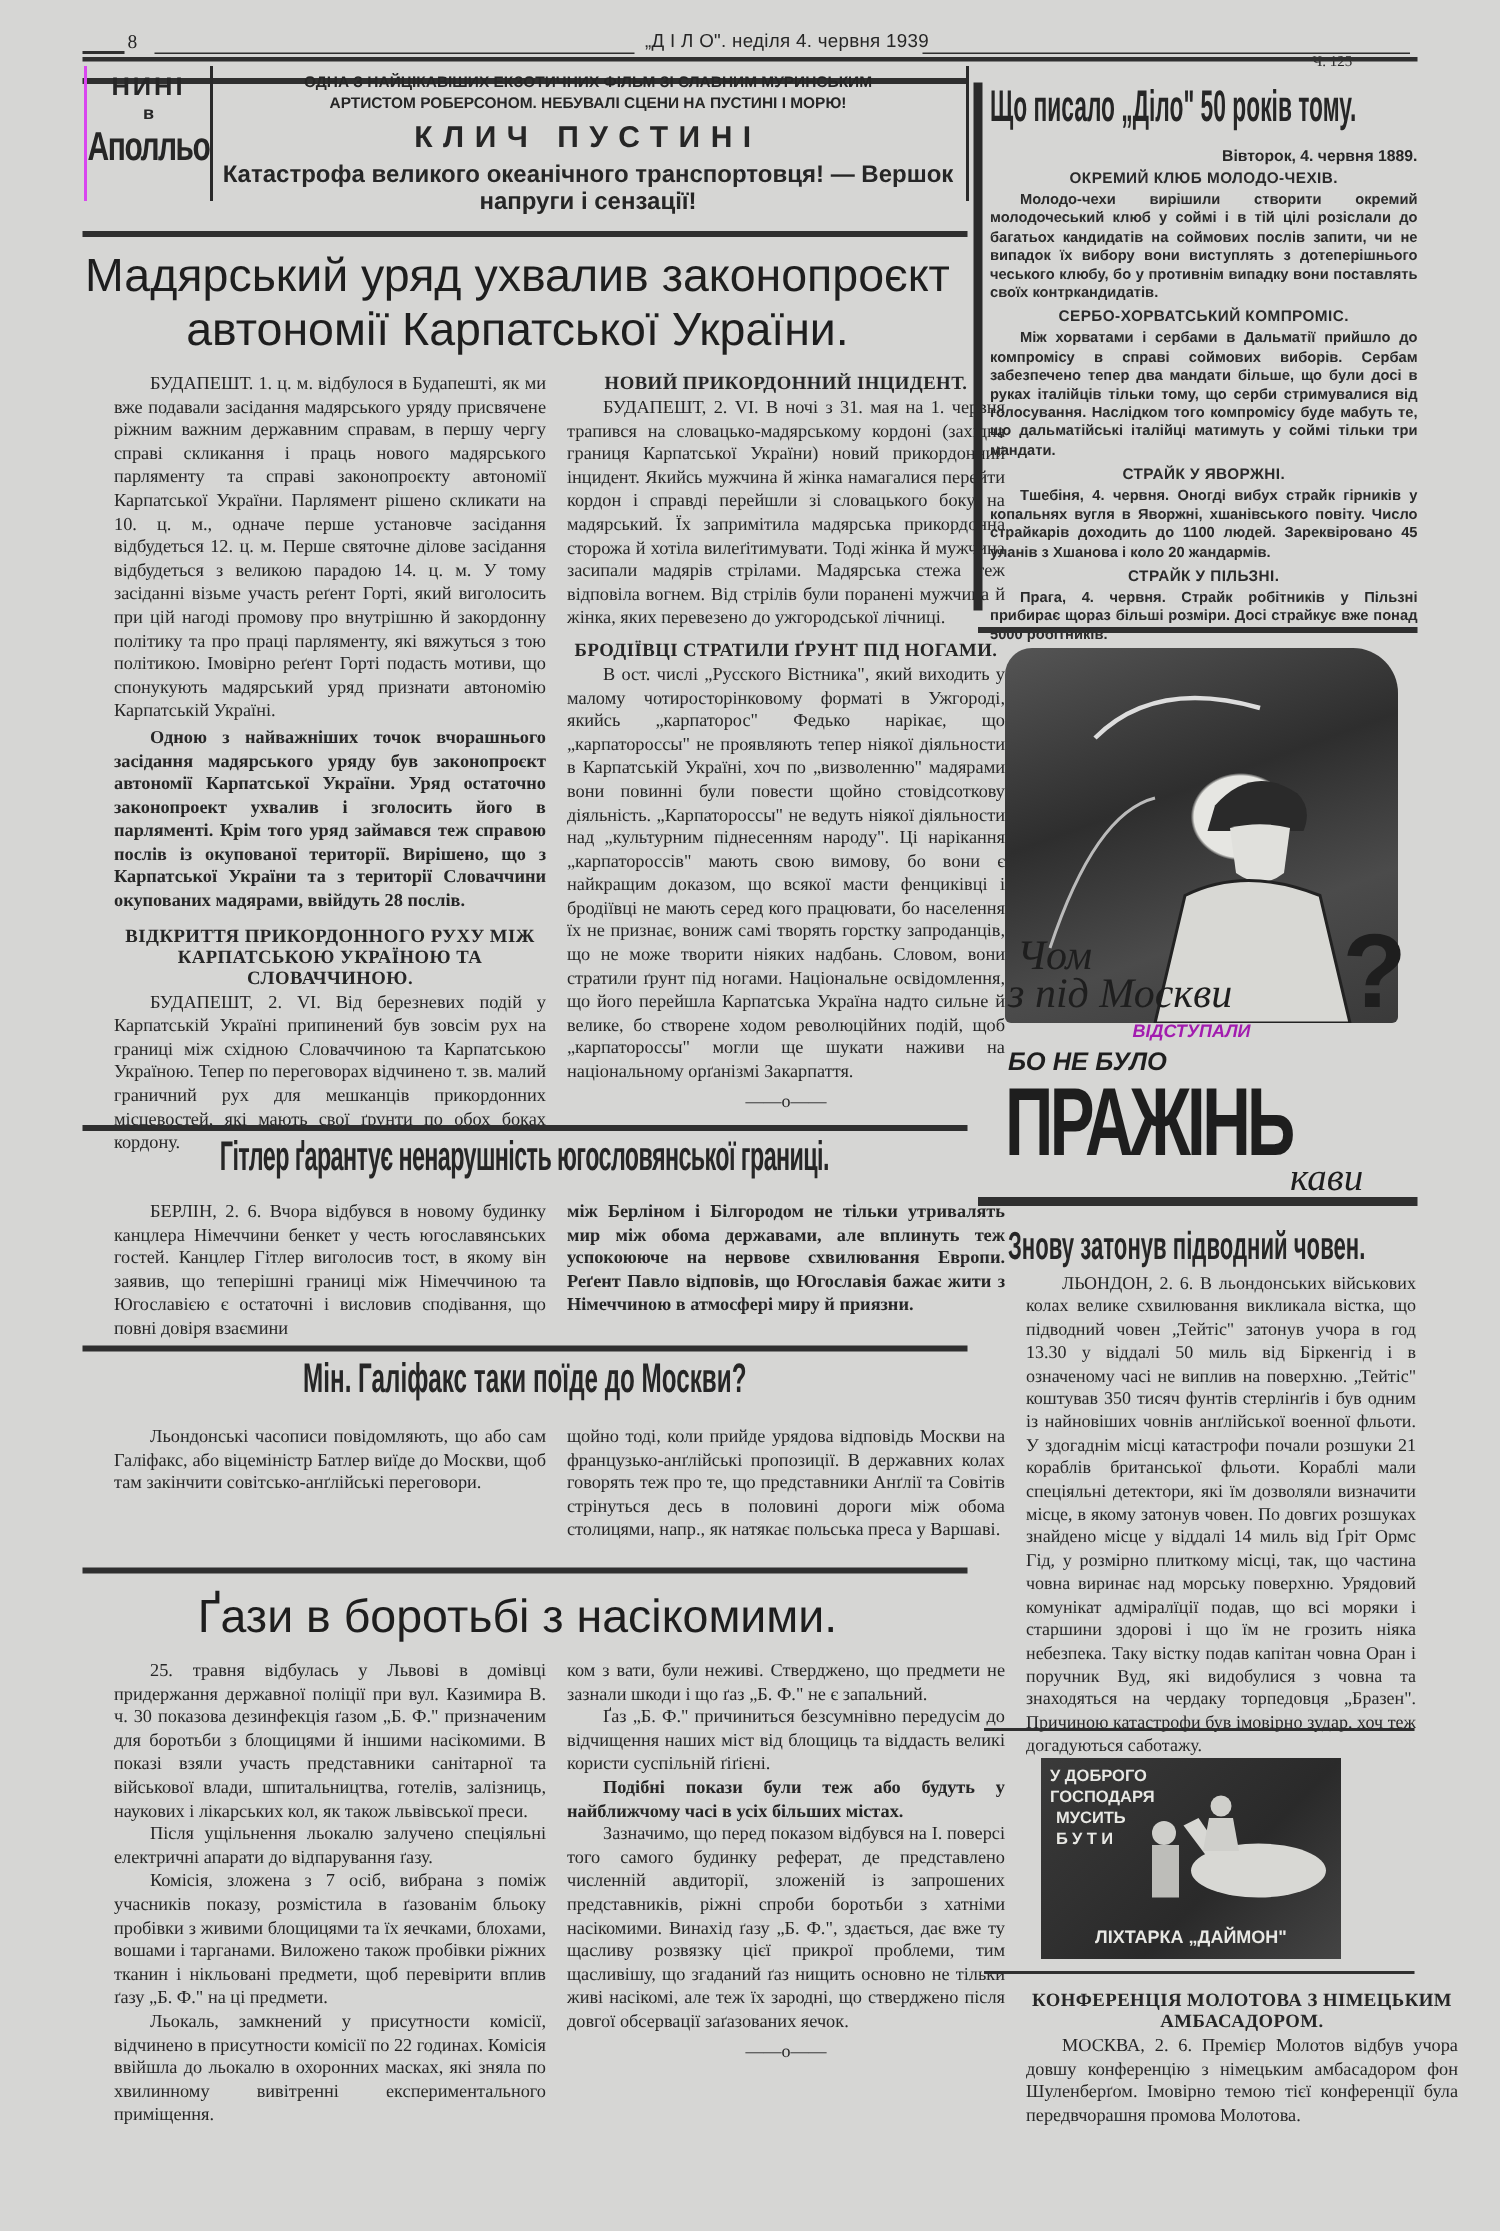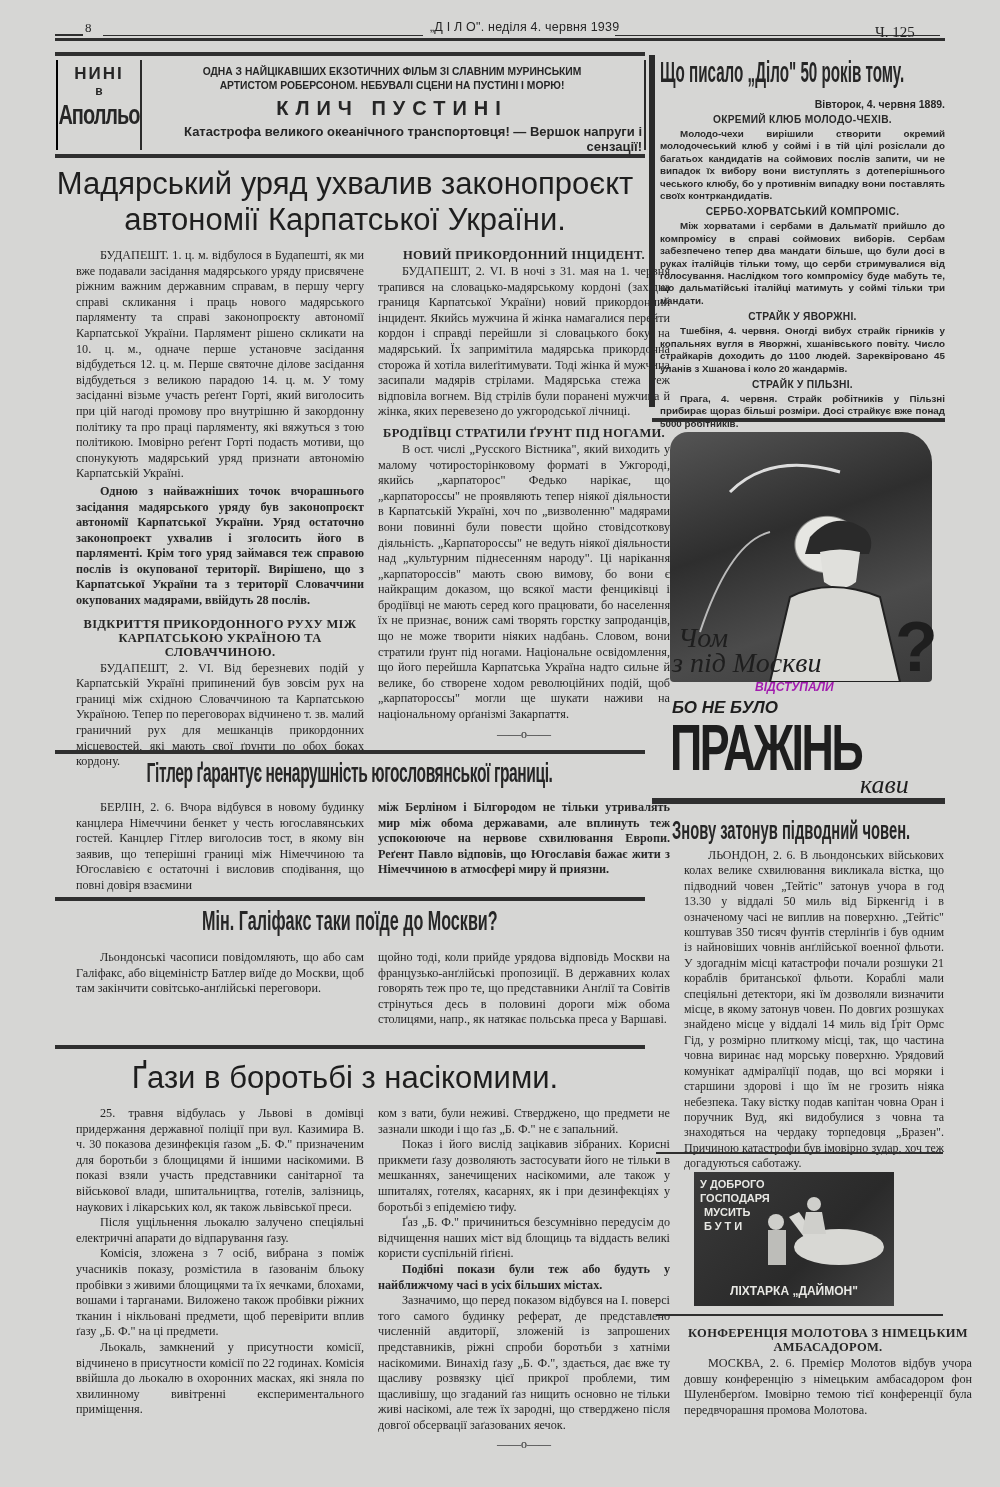"Ч. 125" span.abs { font-size: 15px -> 10px; top: 4px -> 16px }
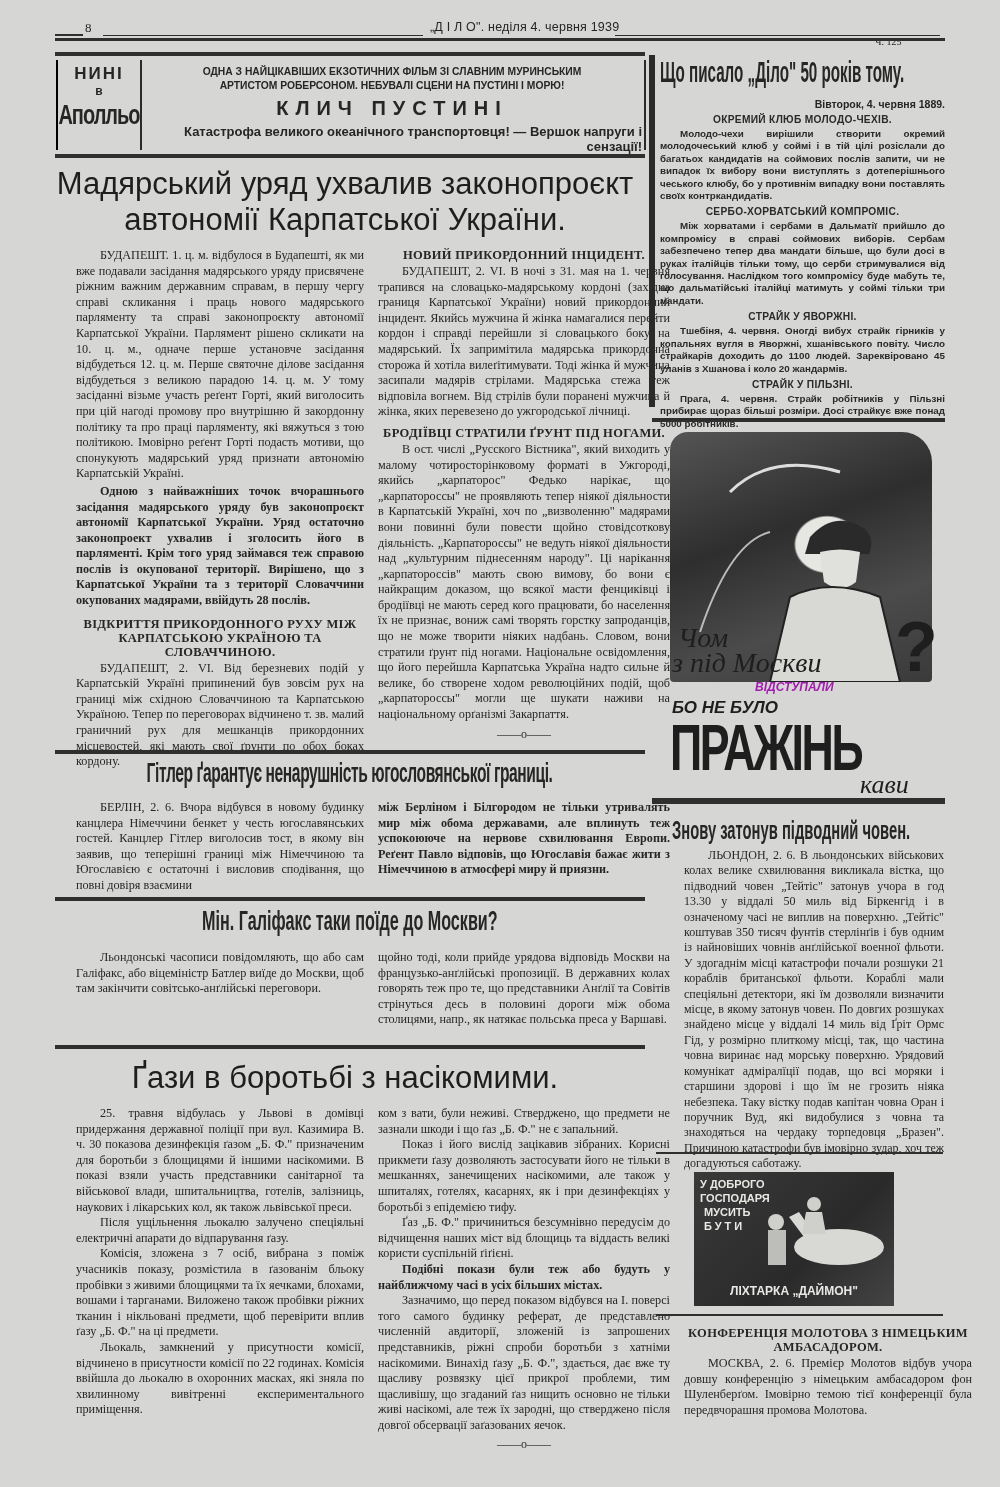"НИНІ" div.abs { border-left: 2px solid #000000 -> 2px solid #d946ef; top: 60px -> 44px }
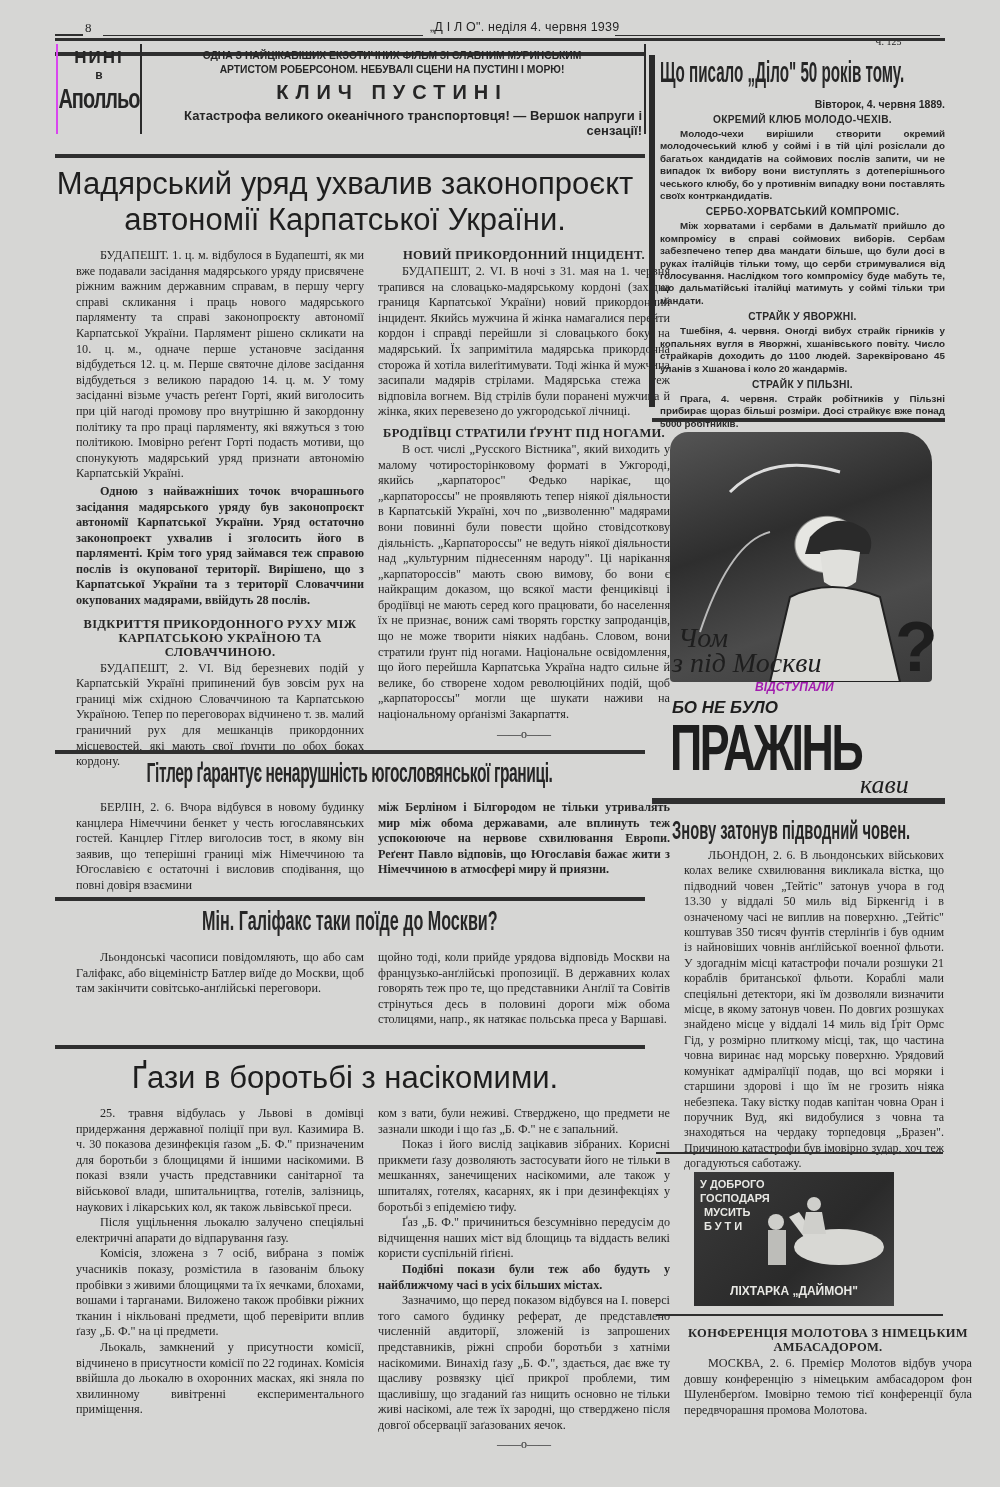"Катастрофа великого океанічного" div.sans { font-size: 13px -> 16px; text-align: right -> none }
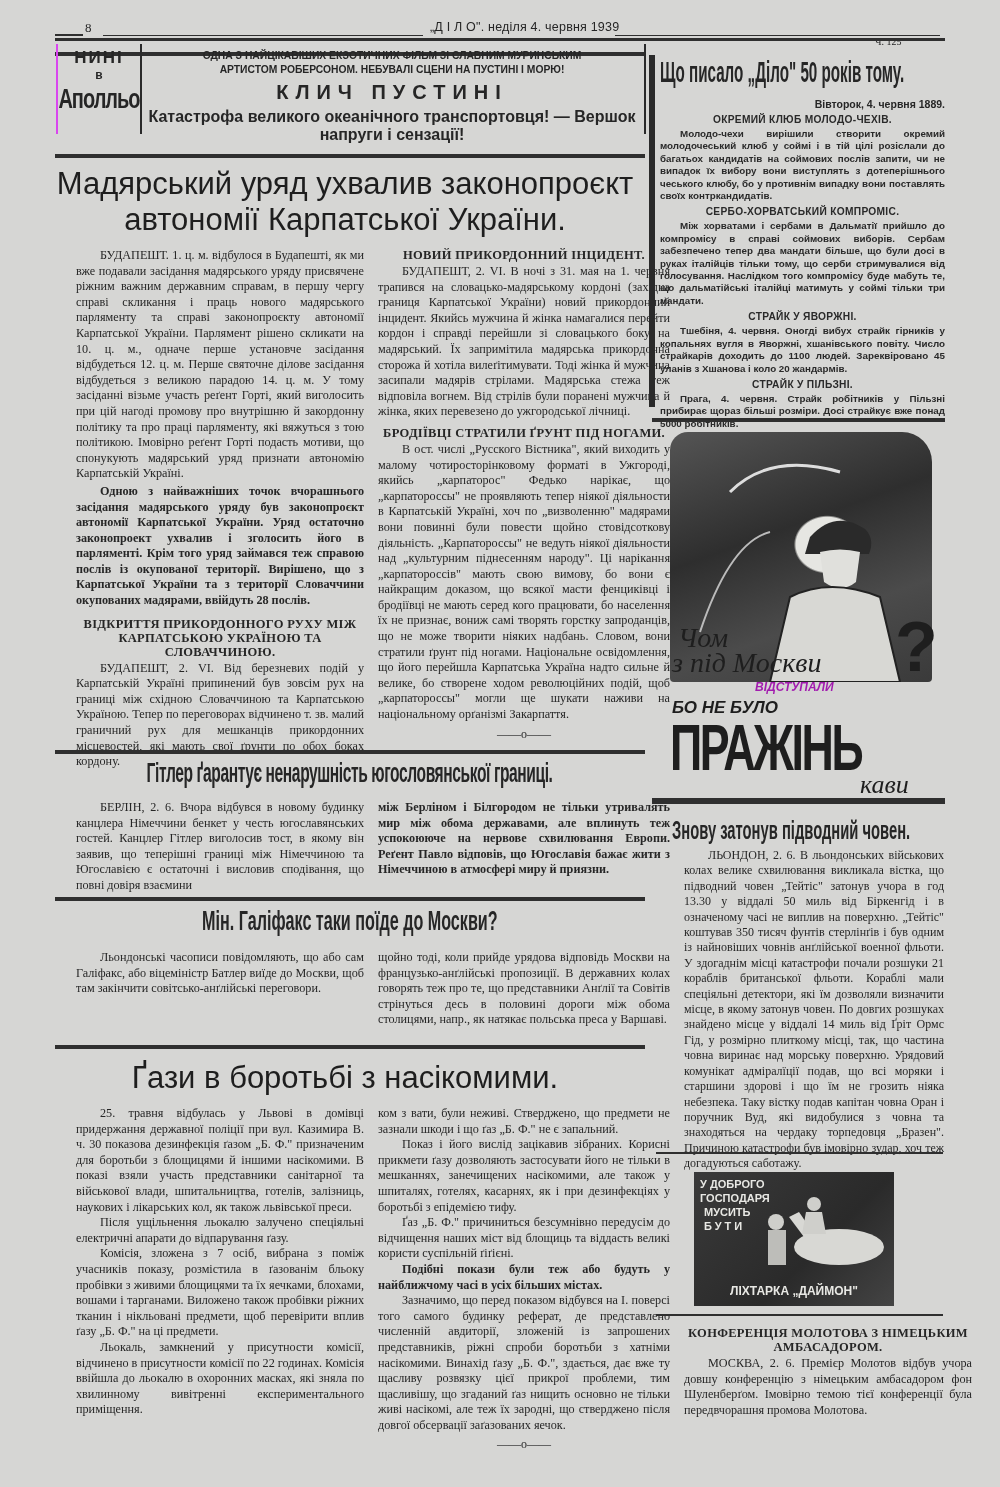"Показ і його вислід зацікавив" p { html: <p>Показ і його вислід зацікавив зібраних. Корисні прикмети ґазу дозволяють застосувати його не тільки в мешканнях, занечищених насікомими, але також у шпиталях, готелях, касарнях, як і при дезинфекціях у боротьбі з епідемією тифу.</p> -> none }
